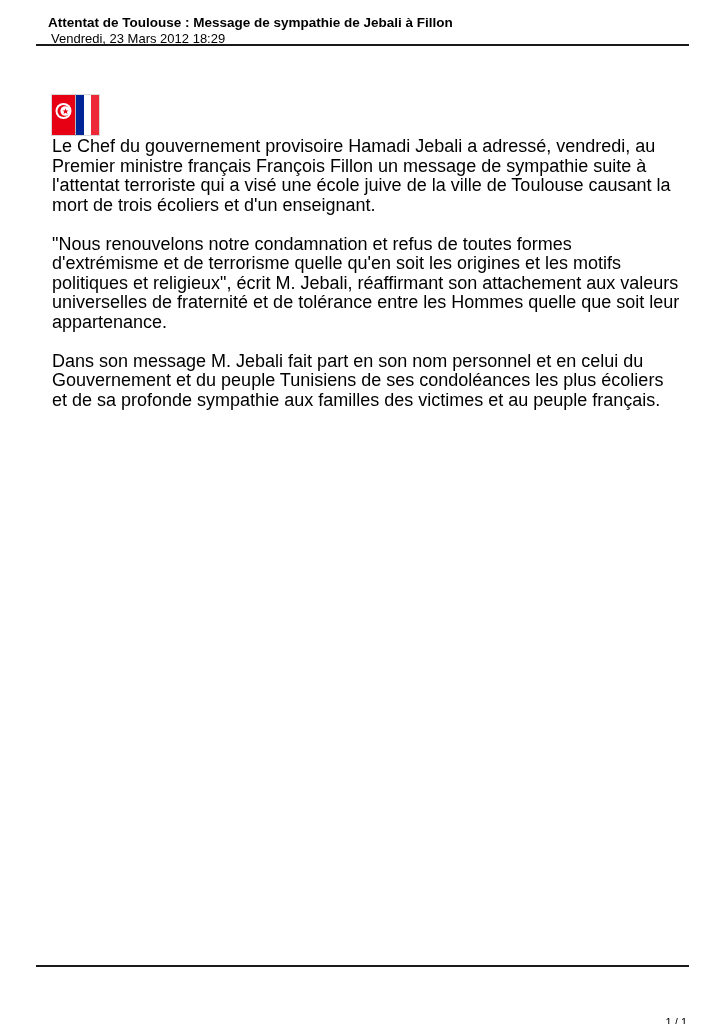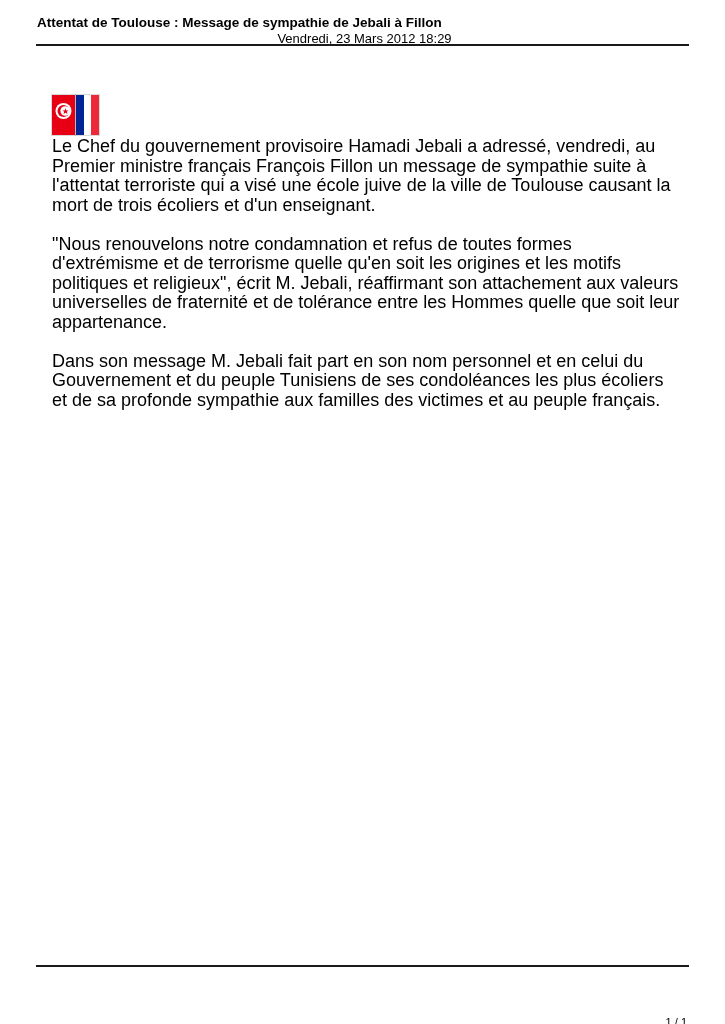"Attentat de Toulouse : Message" .header { left: 37px -> 48px }
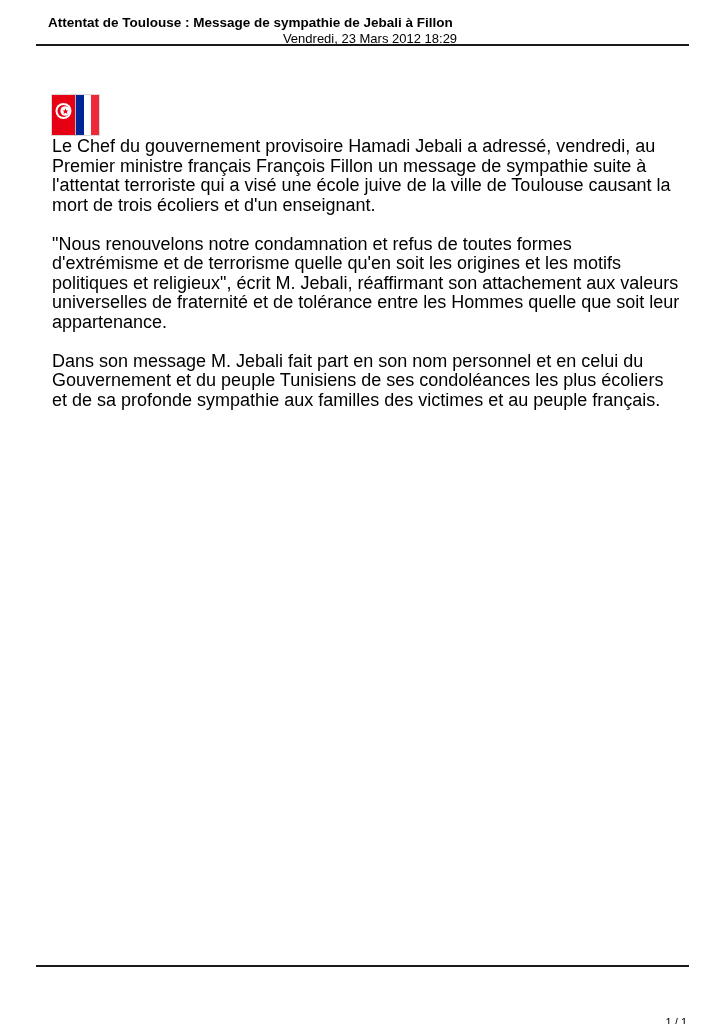"Vendredi, 23 Mars 2012 18:29" .header-date { text-align: center -> none }
